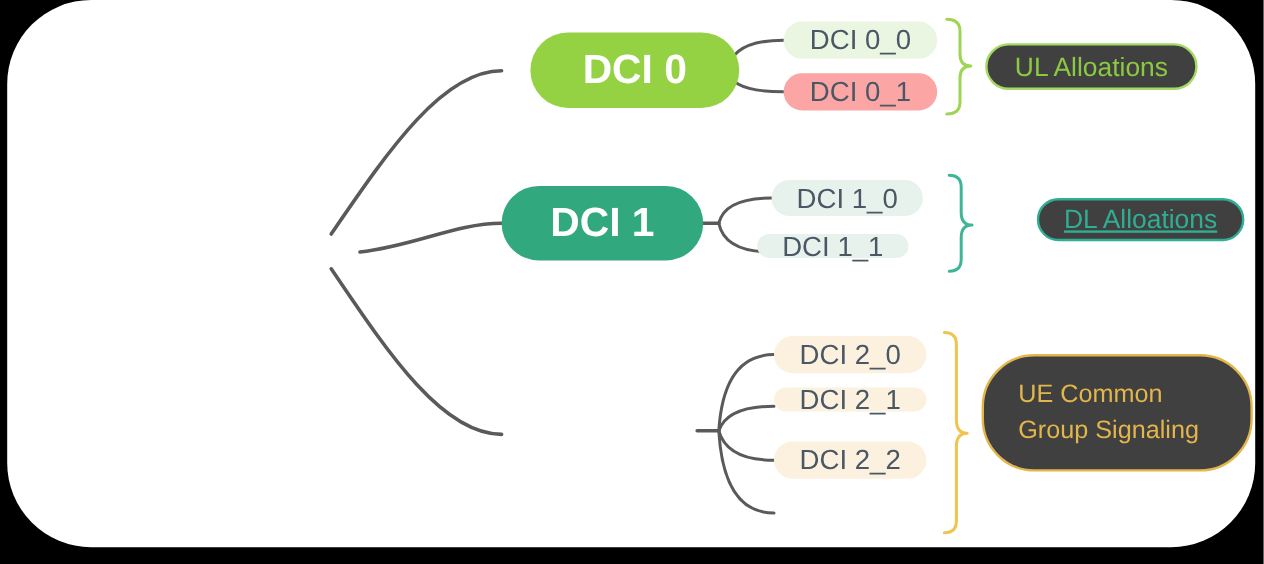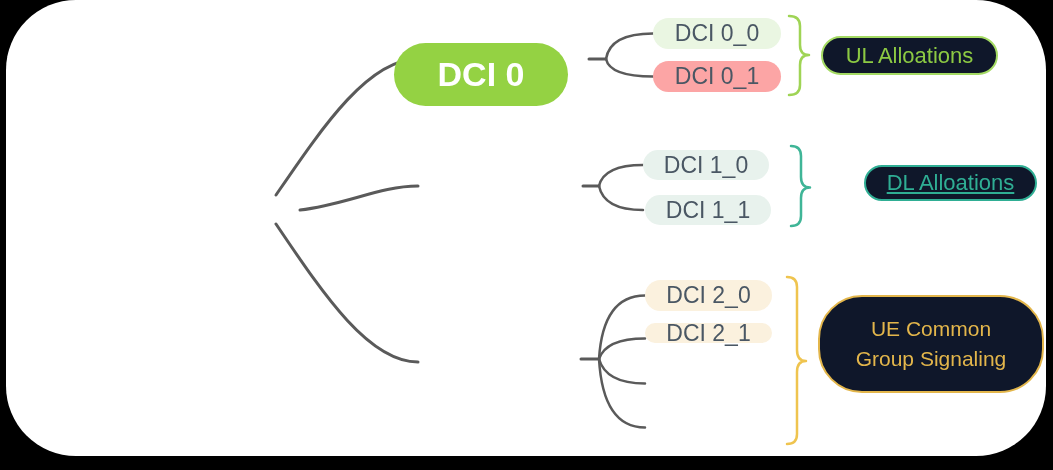"DCI 0" .branch-0 { left: 394px -> 442px; margin-top: 16px -> none }
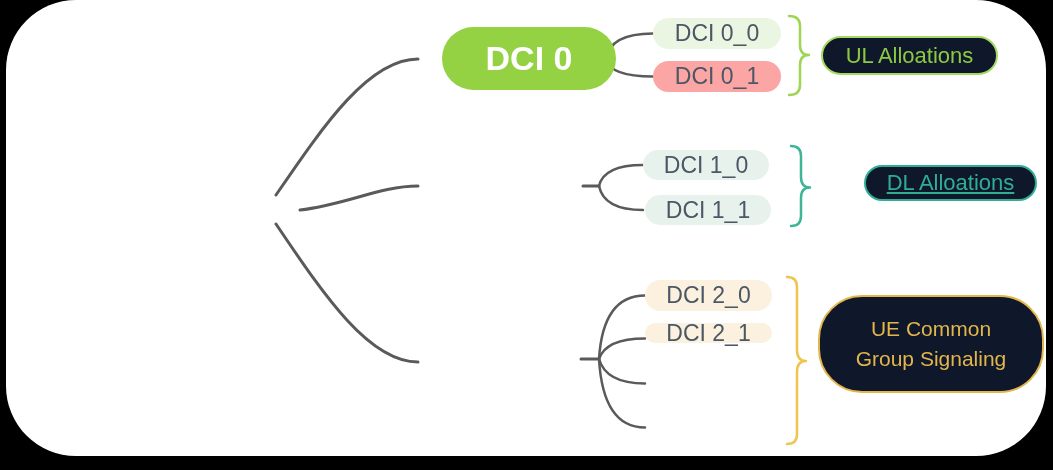"UL Alloations" .annotation { background: #0f172a -> #404040; text-align: center -> none }
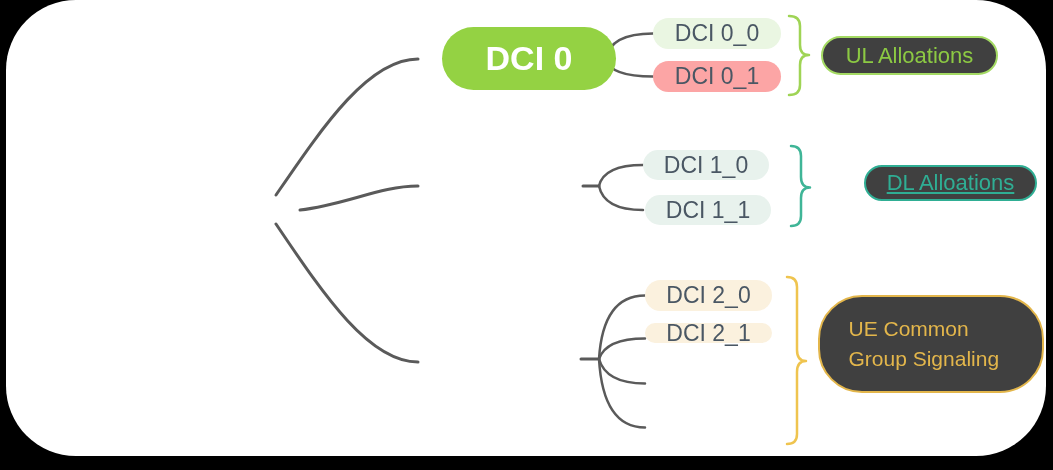"DCI 1" div.node { html: none -> <div>DCI 1</div> }
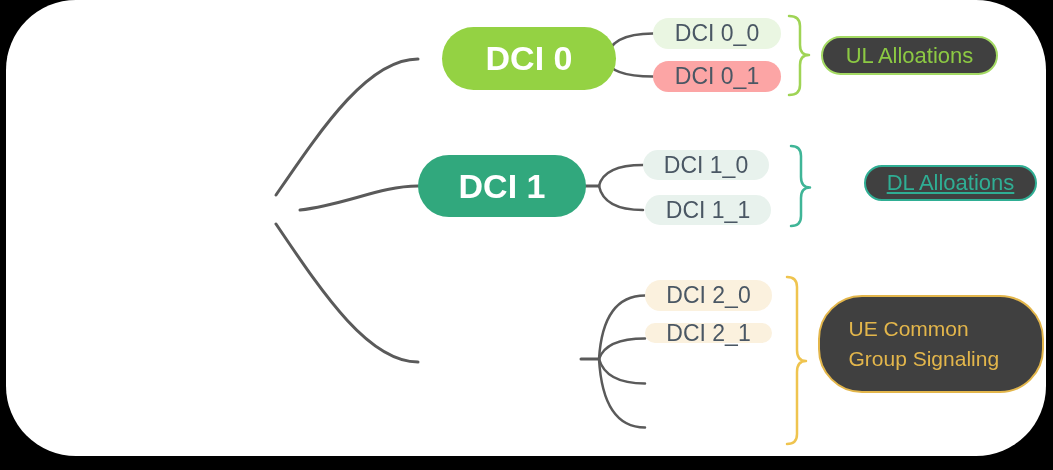"DCI 1_1" .sub-1-1 { height: 30px -> 20px; left: 645px -> 631px }
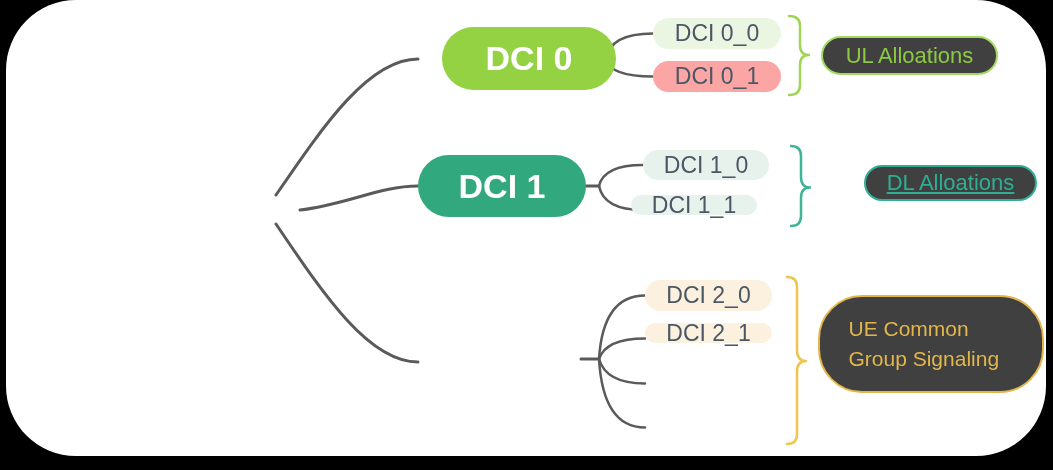"DCI 2_2" div.node { html: none -> <div>DCI 2_2</div> }
